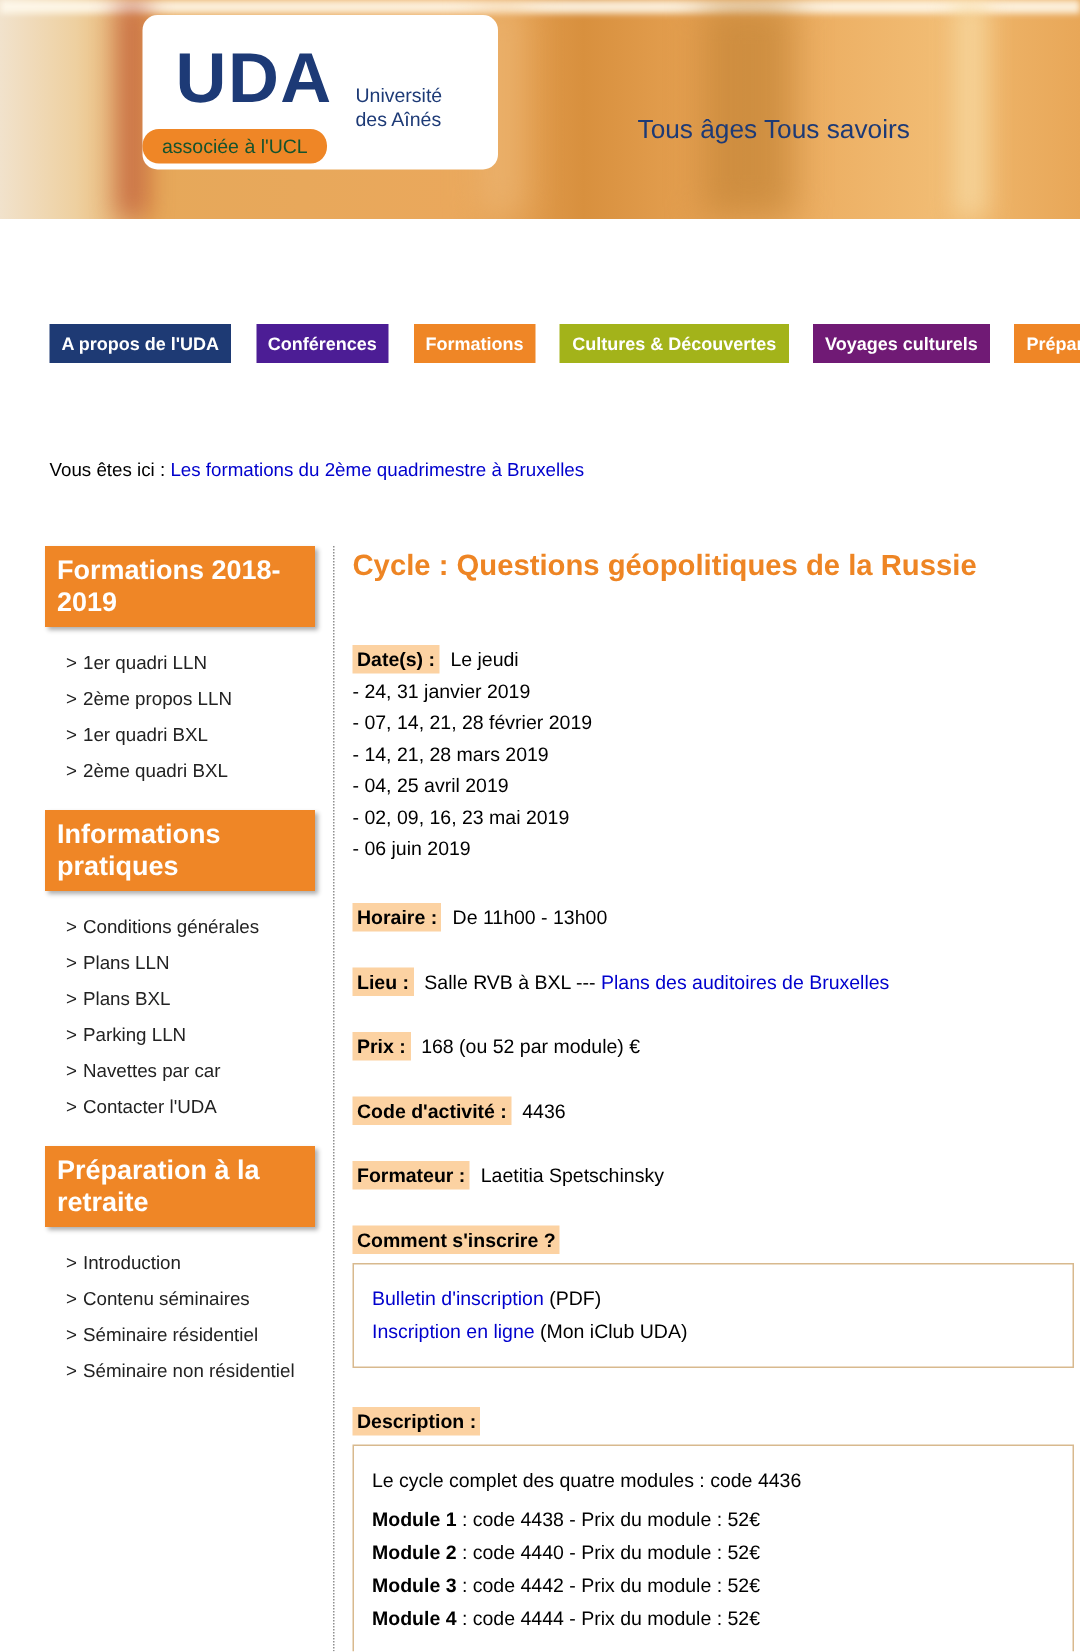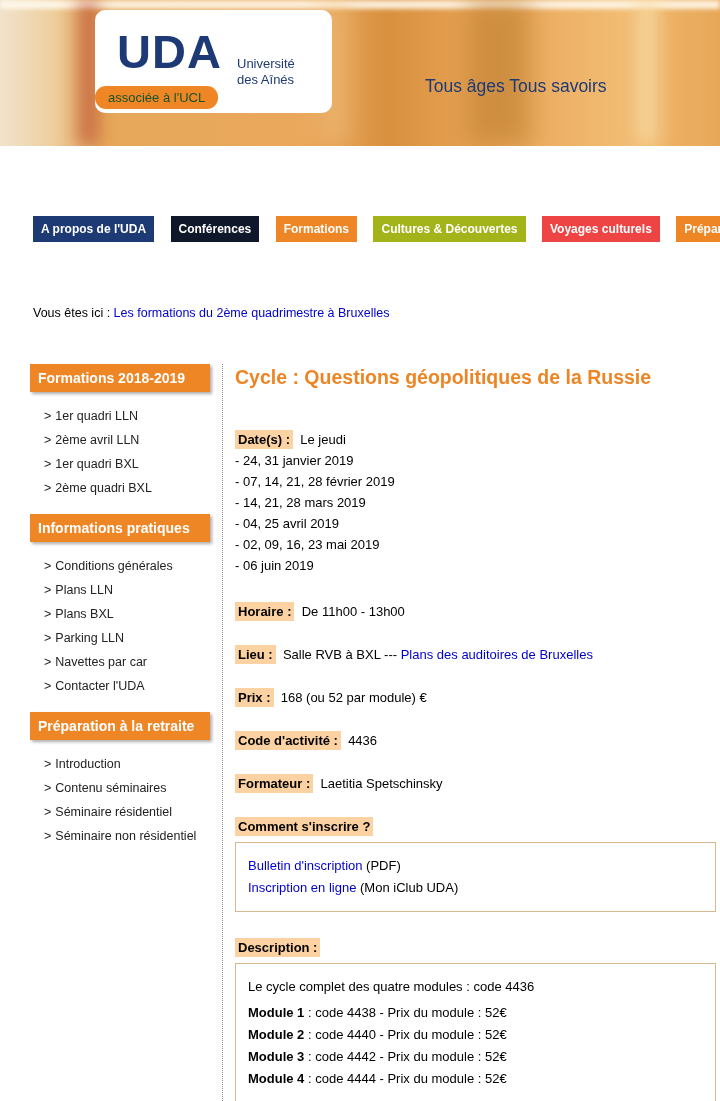"Conférences" span.nav-btn { background-color: #0f172a -> #4c1d95 }
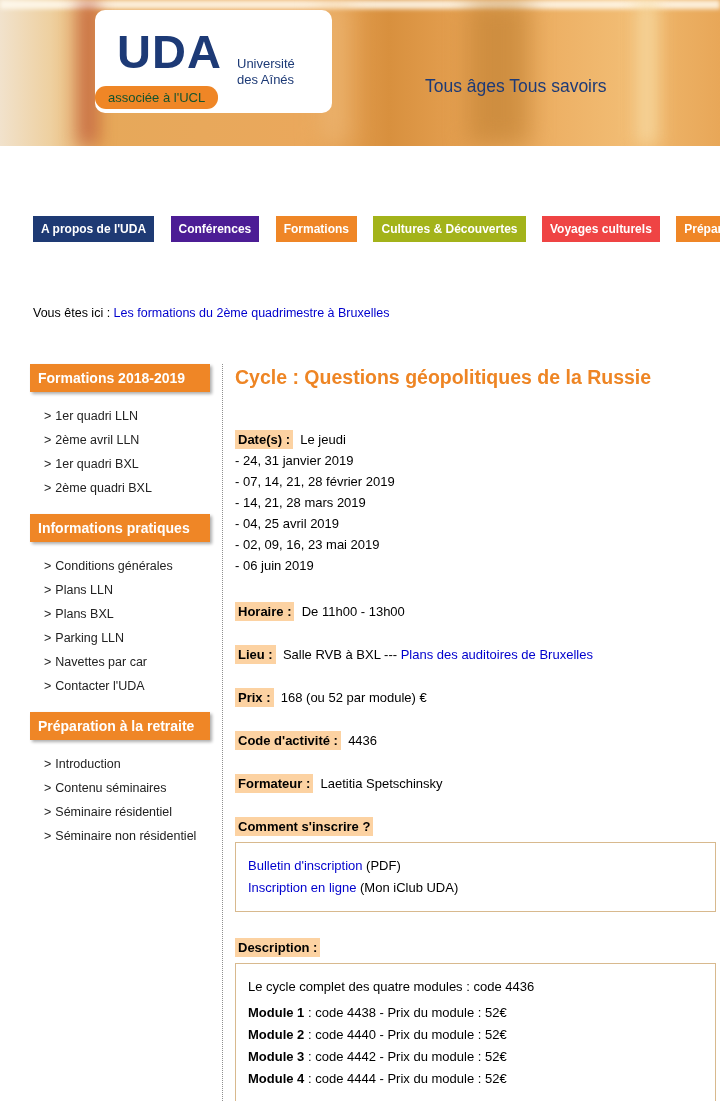"Voyages culturels" span.nav-btn { background-color: #ef4444 -> #701a75 }
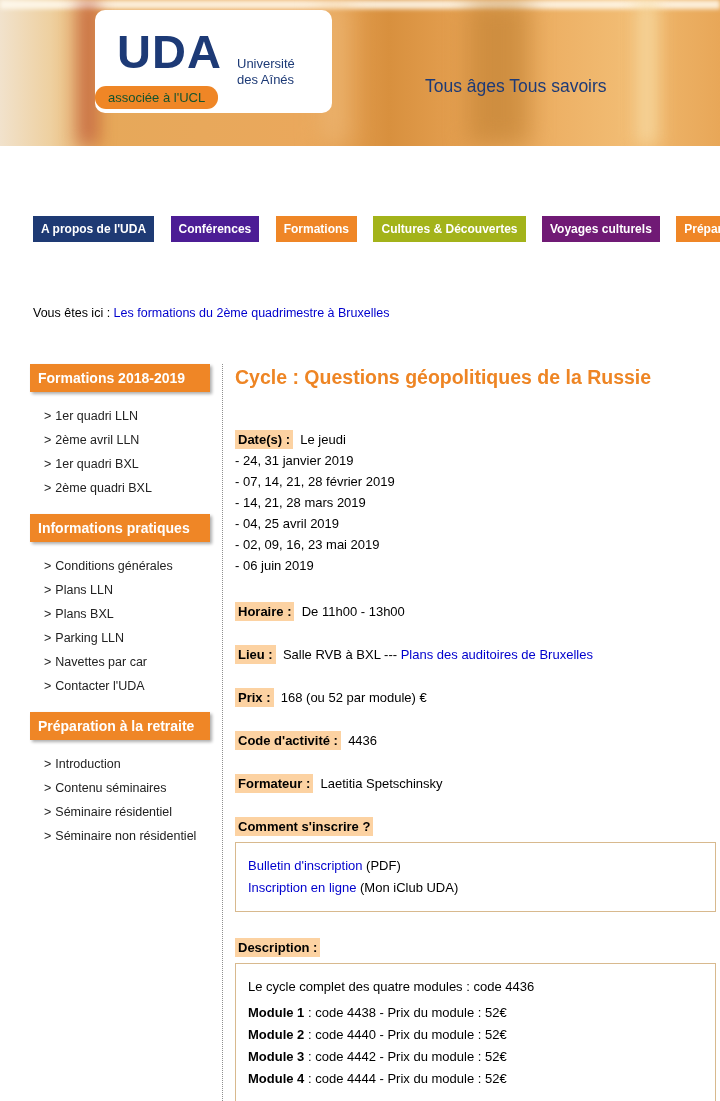"Formations 2018-2019" .side-header { font-size: 14px -> 18px }
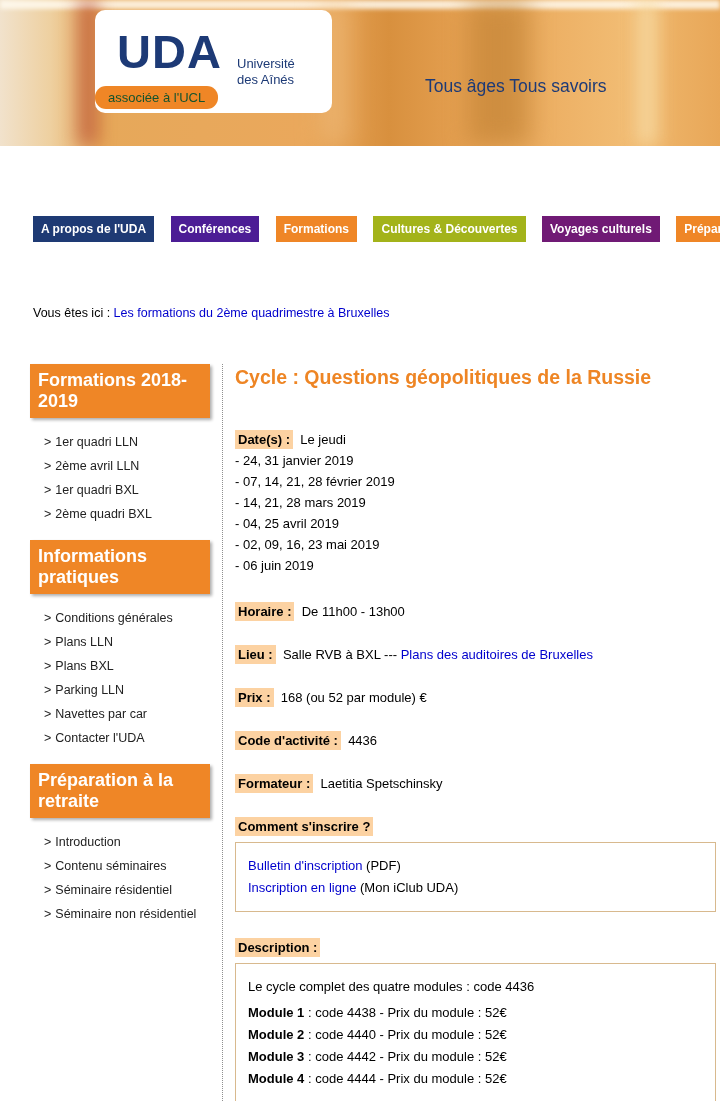"2ème avril LLN" span { text: avril -> propos }
